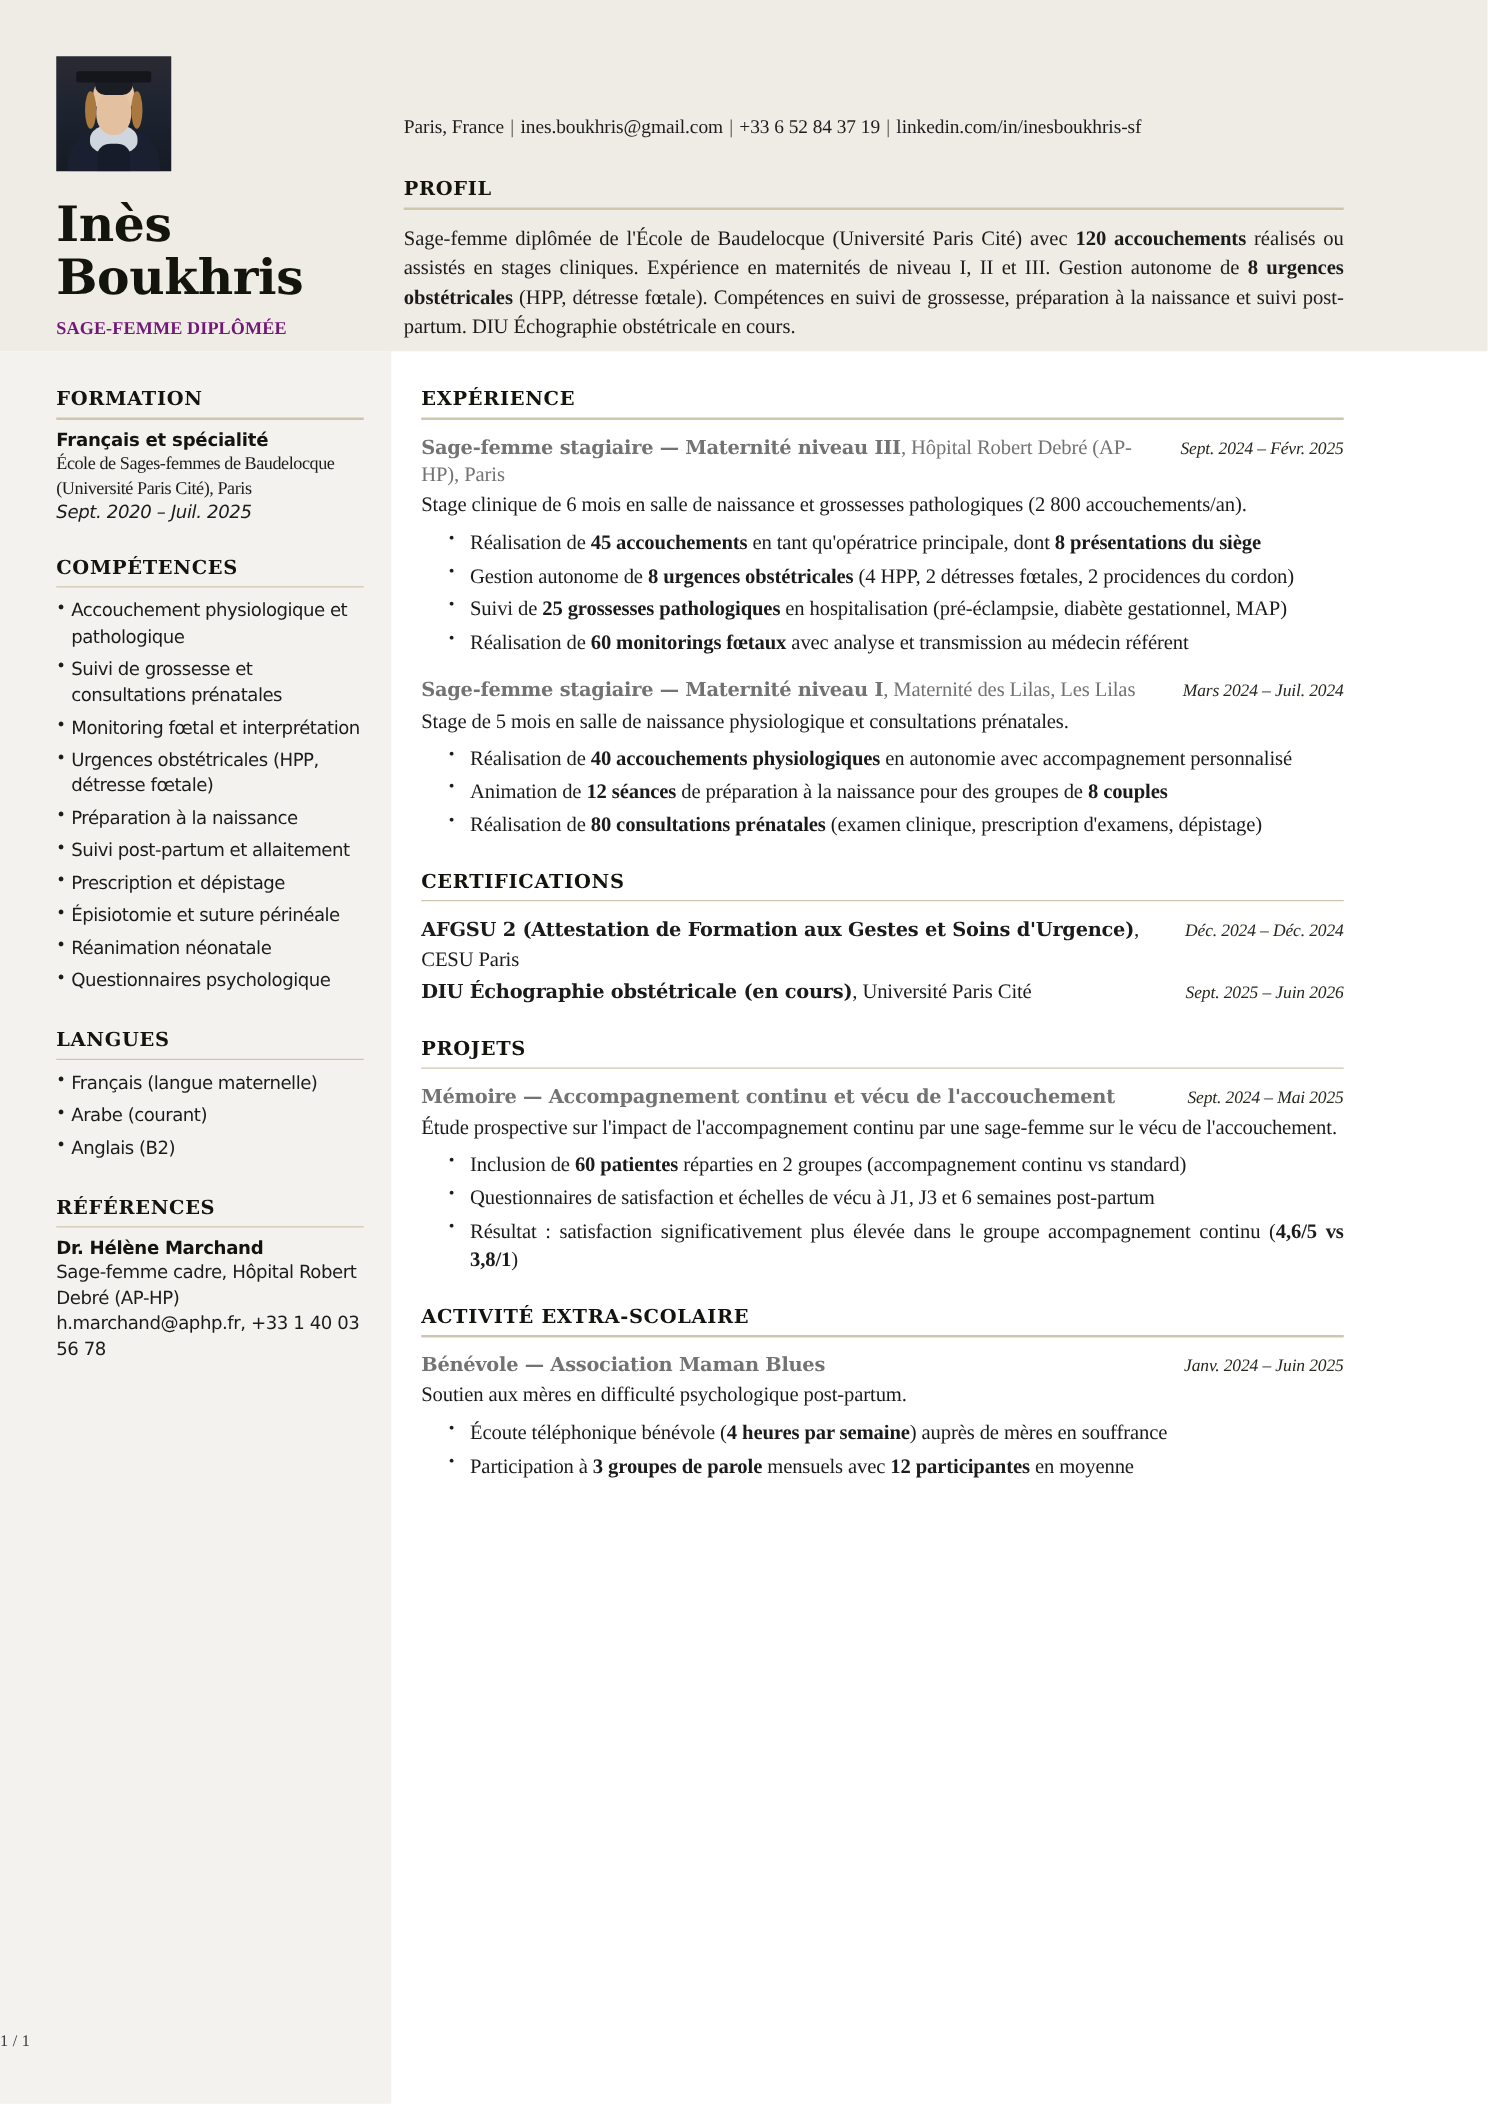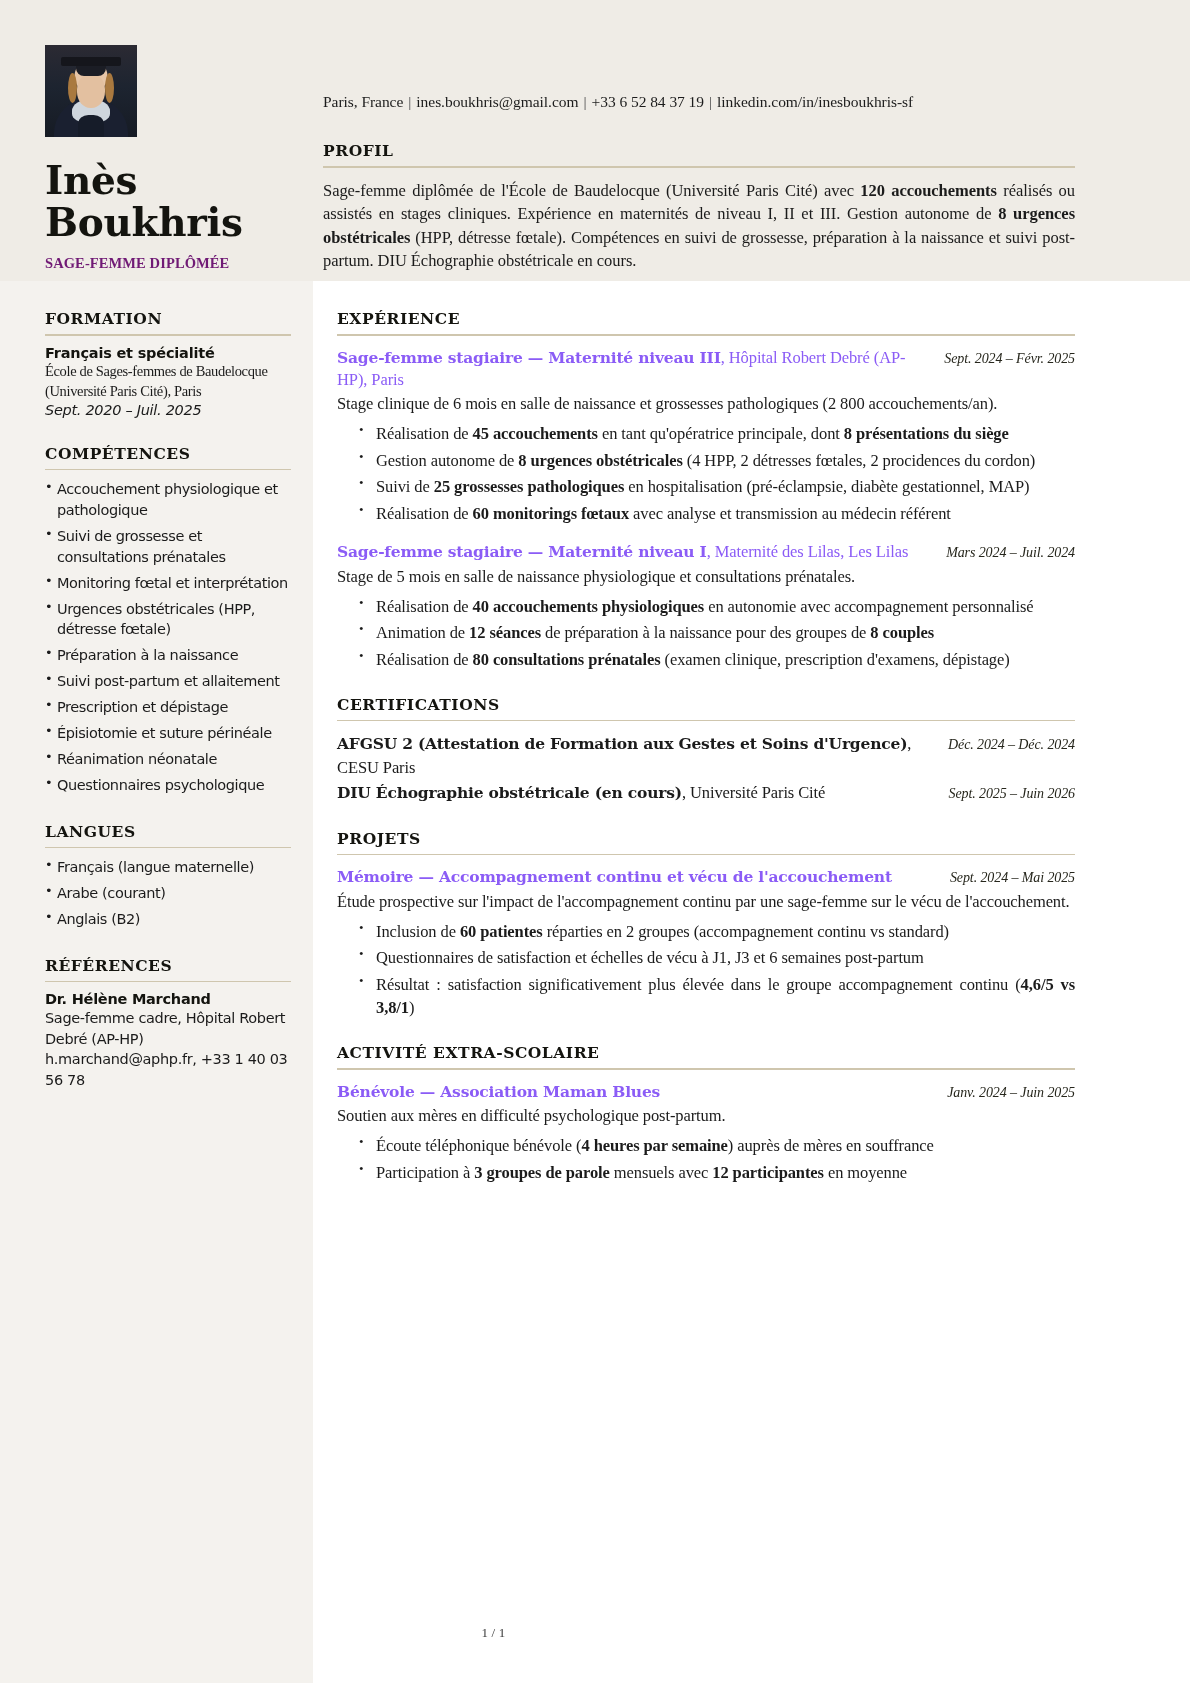"Sage-femme stagiaire — Maternité niveau" .entry-title { color: #8b5cf6 -> #737373 }
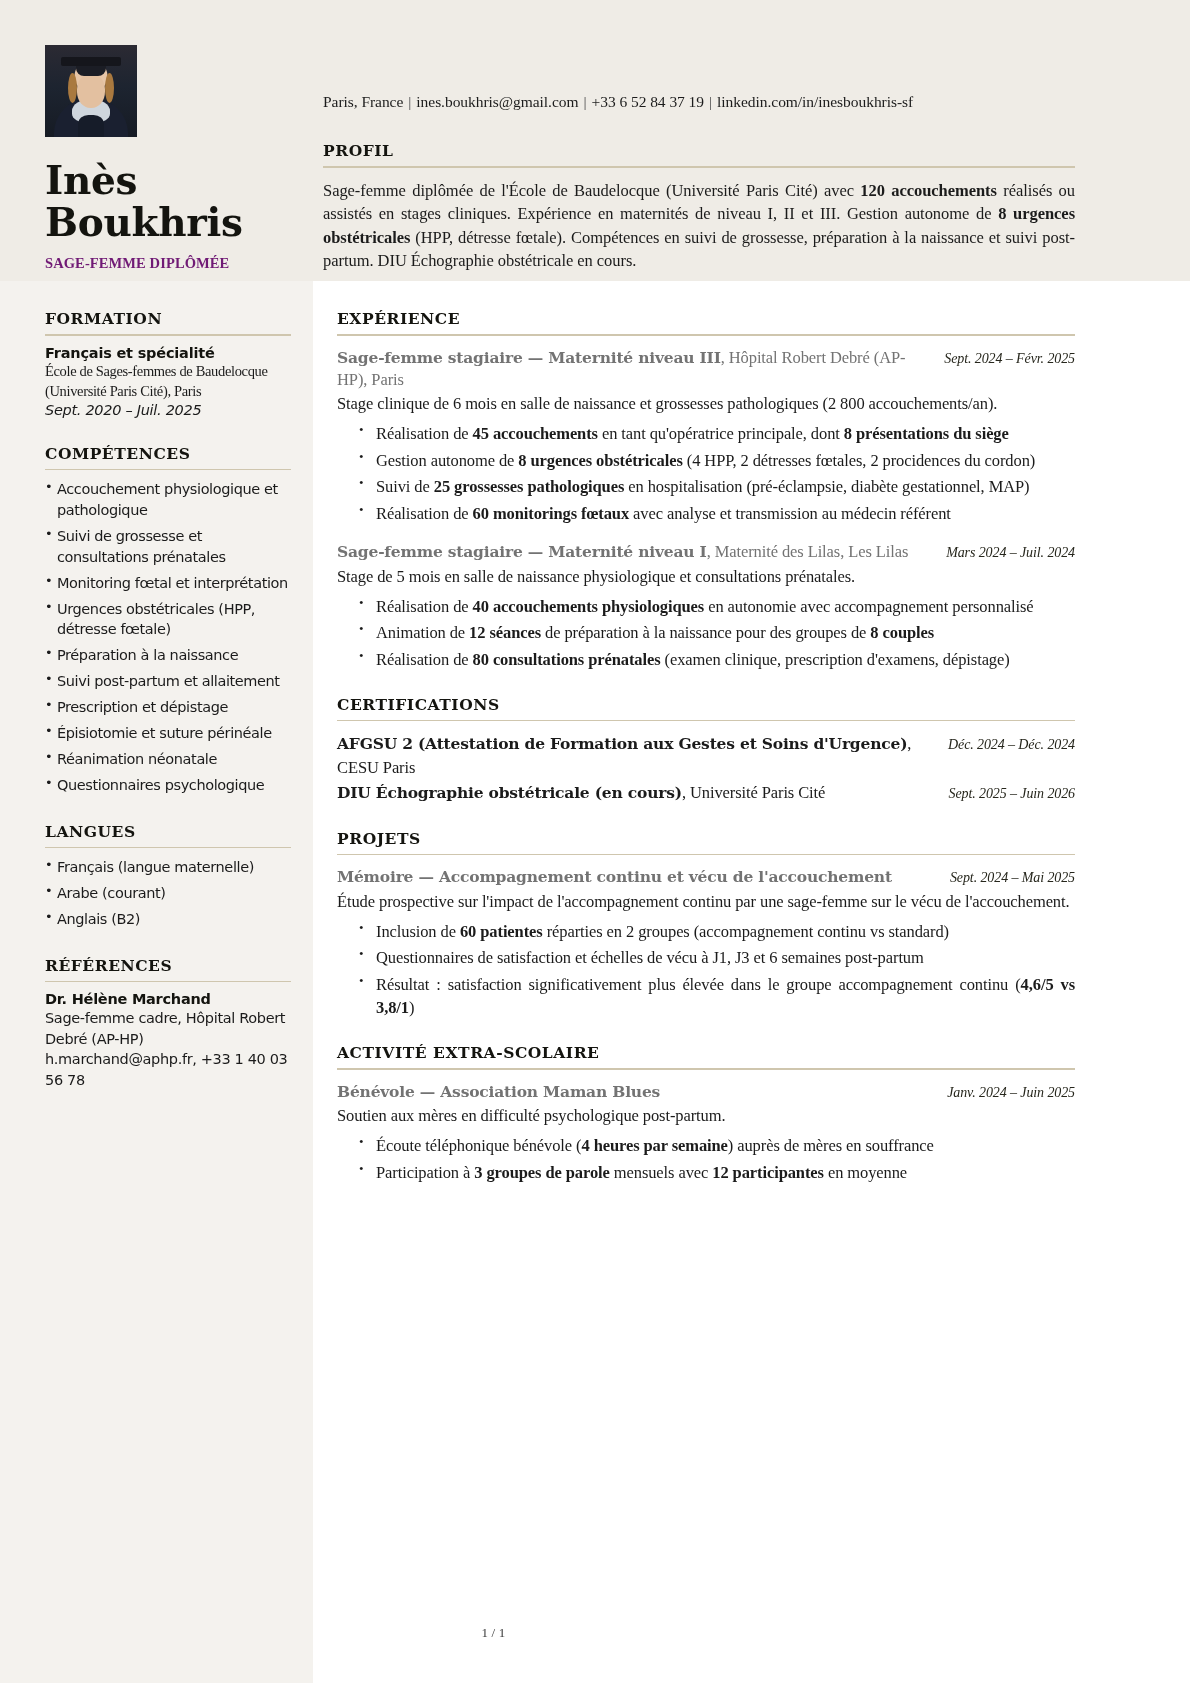"1 / 1" .footer { text-align: center -> none }
